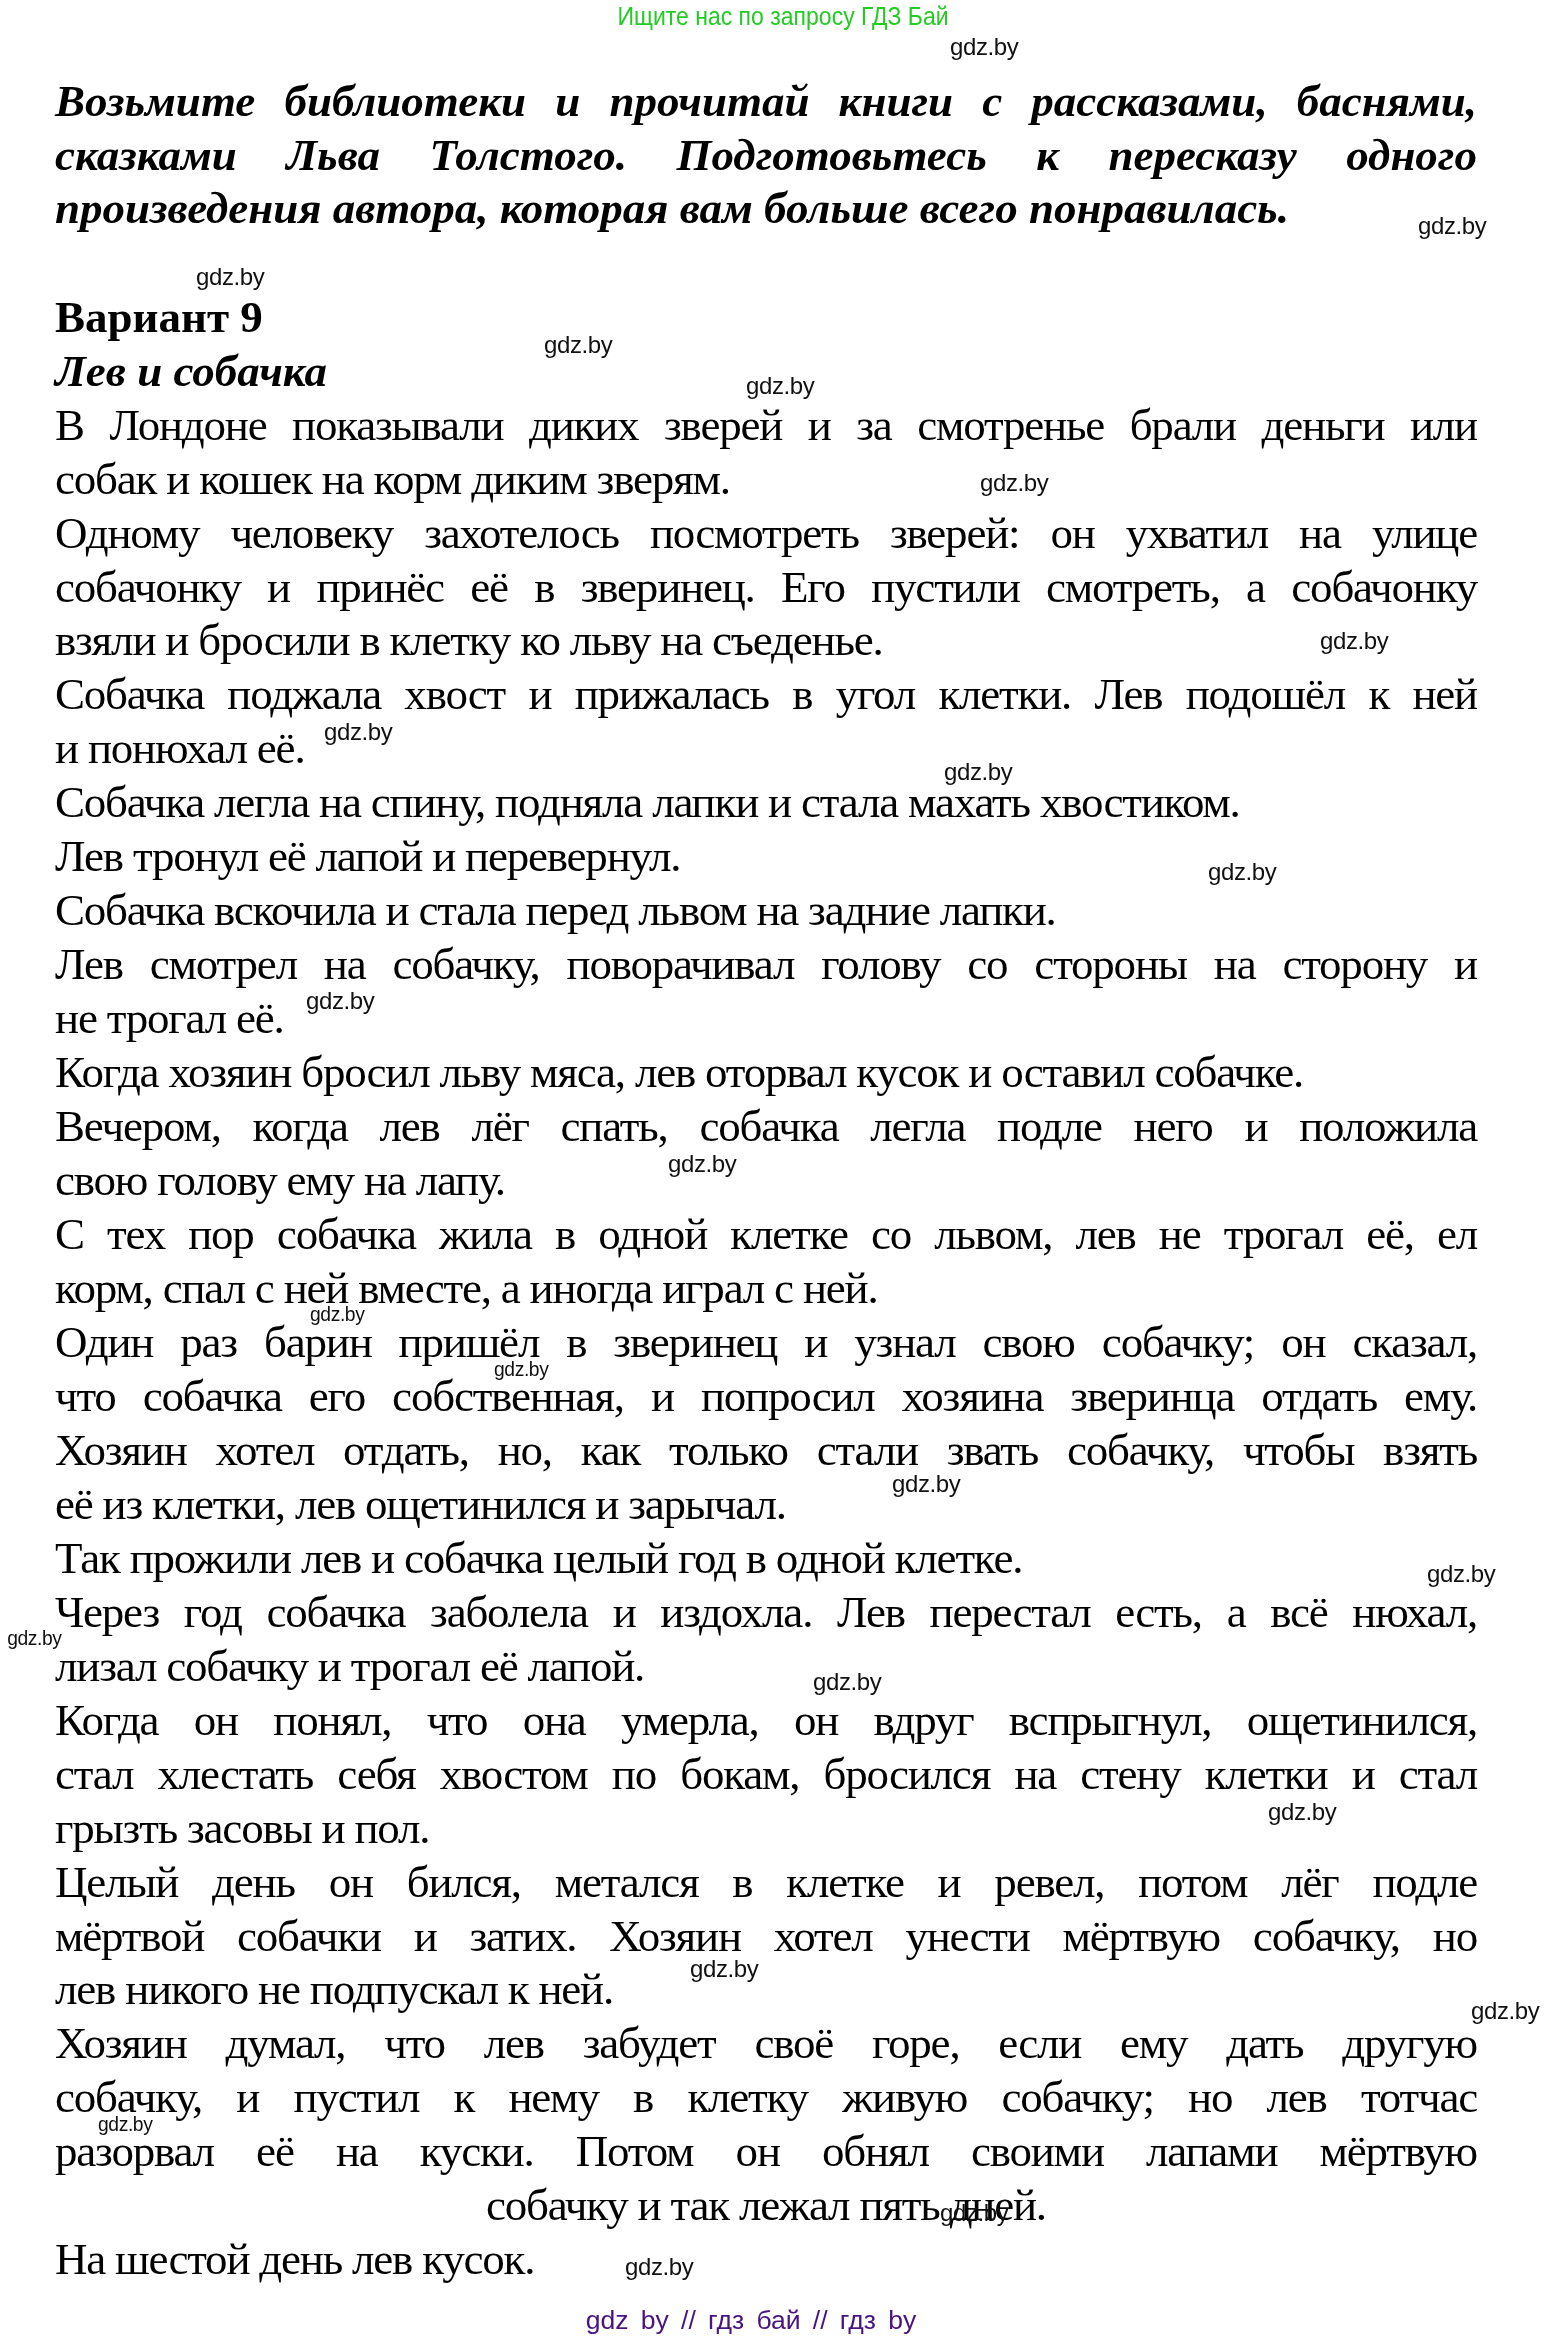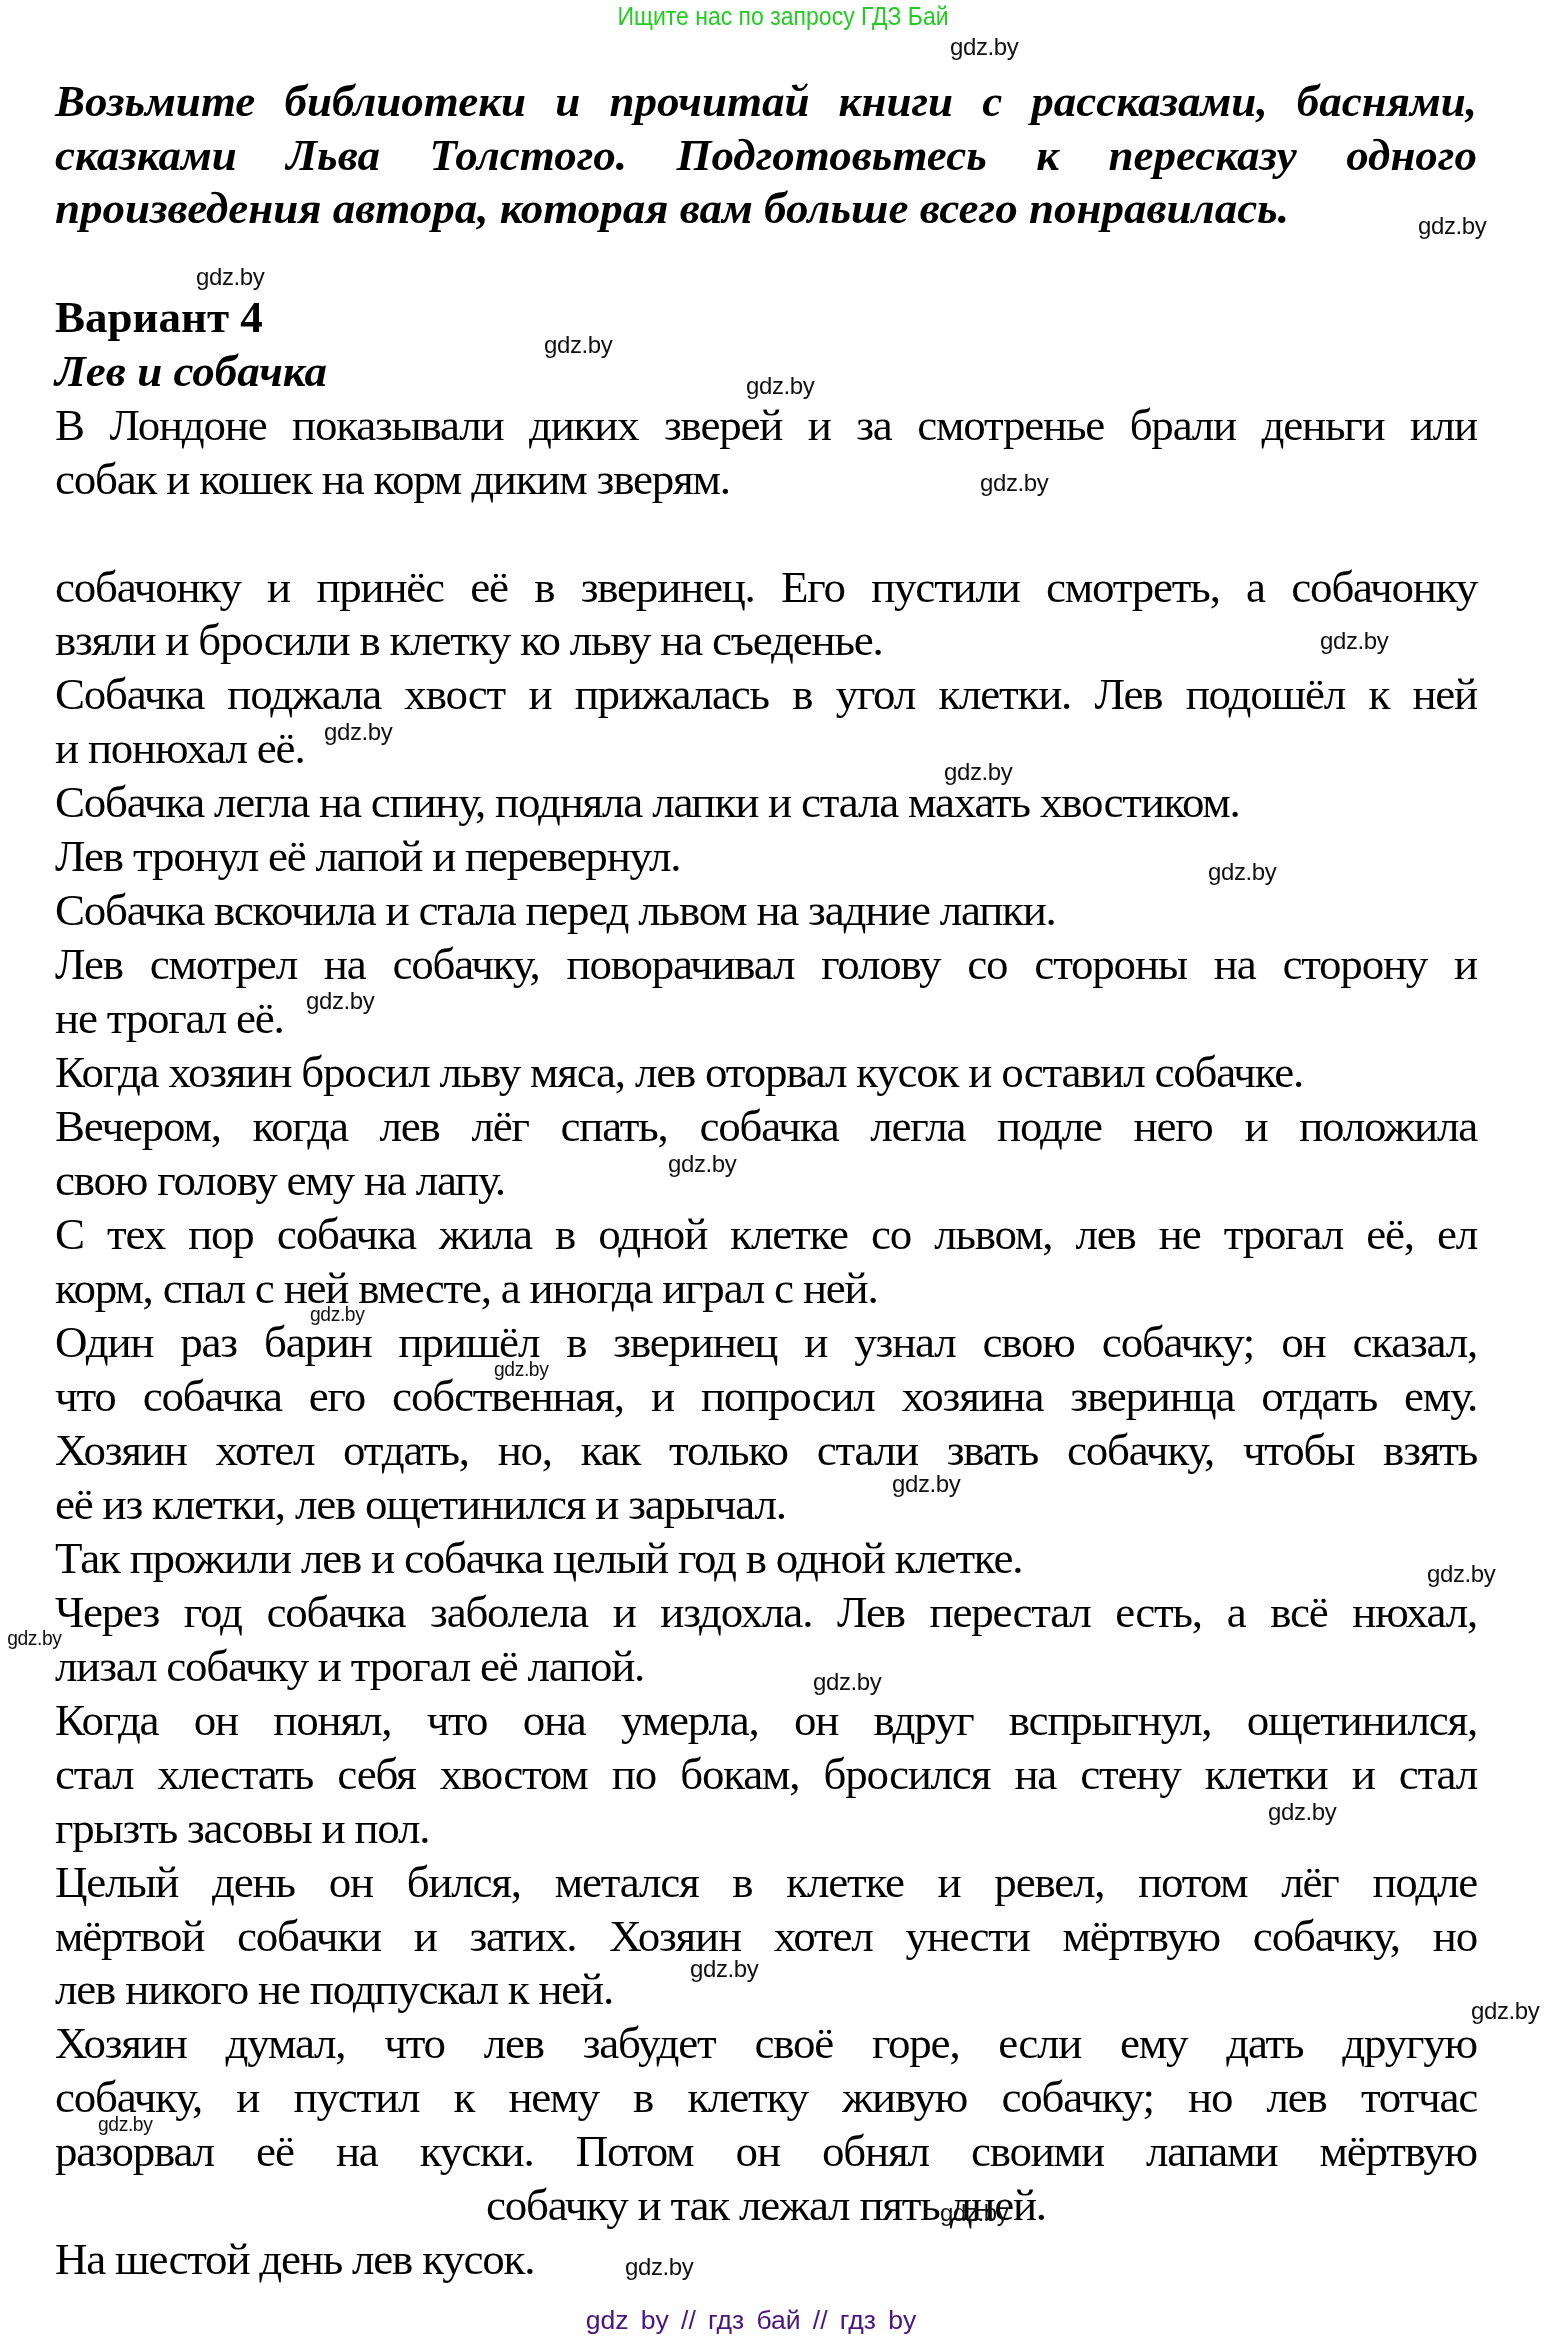"Вариант 4" div.line { text: 4 -> 9 }
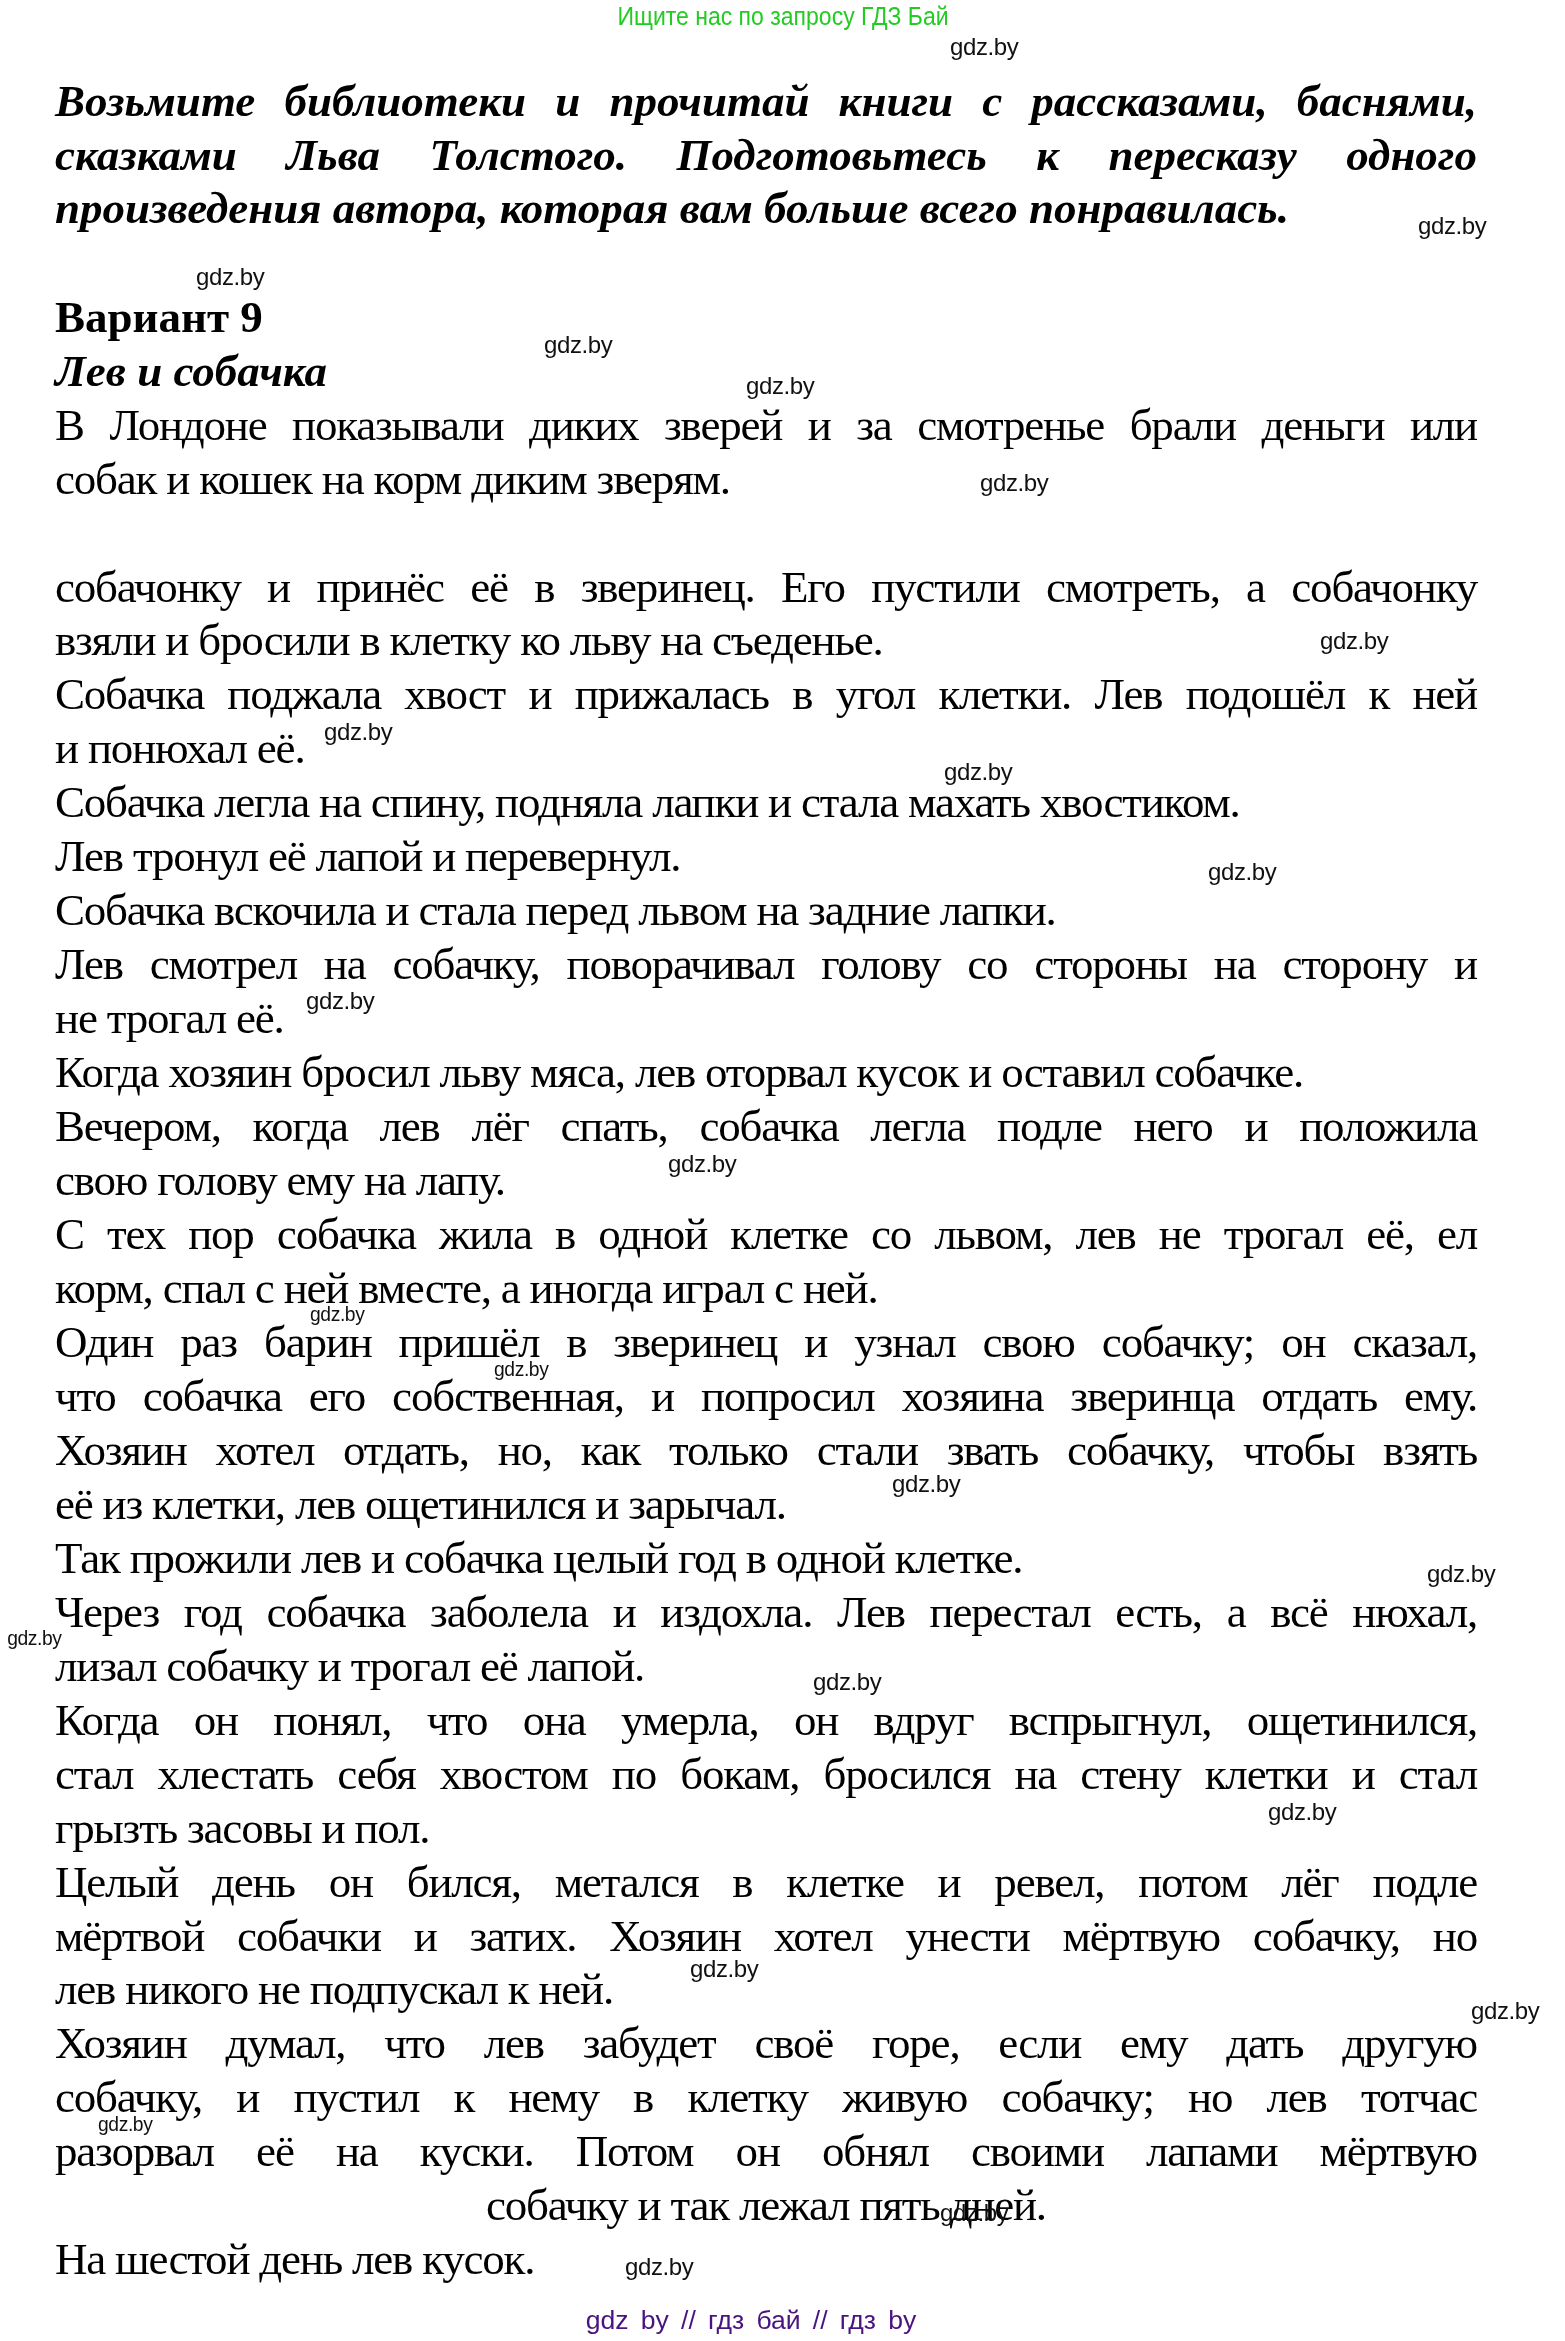"Одному человеку захотелось посмотреть" div.line { html: none -> <div>Одному человеку захотелось посмотреть зверей: он ухватил на улице</div> }
